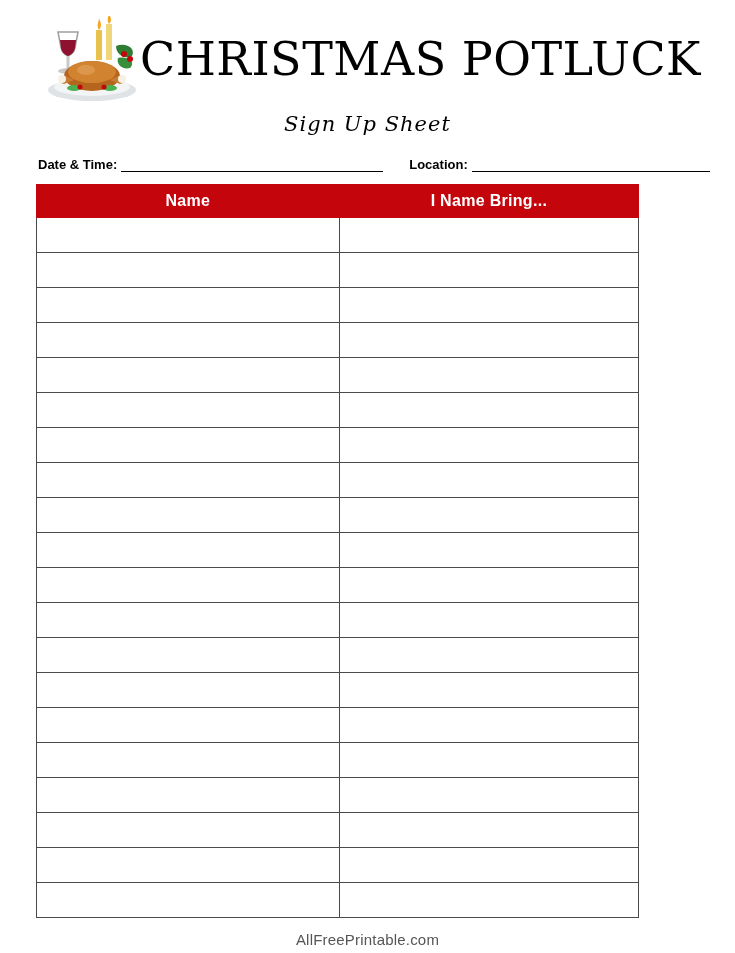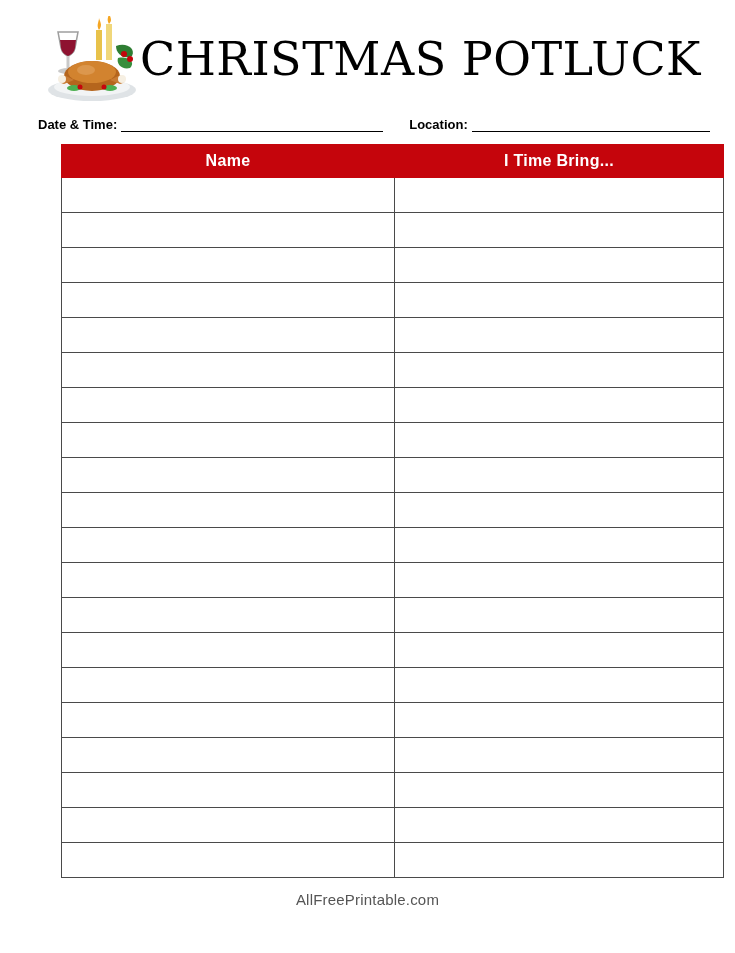"Sign Up Sheet" div.subtitle { html: none -> <div>Sign Up Sheet</div> }
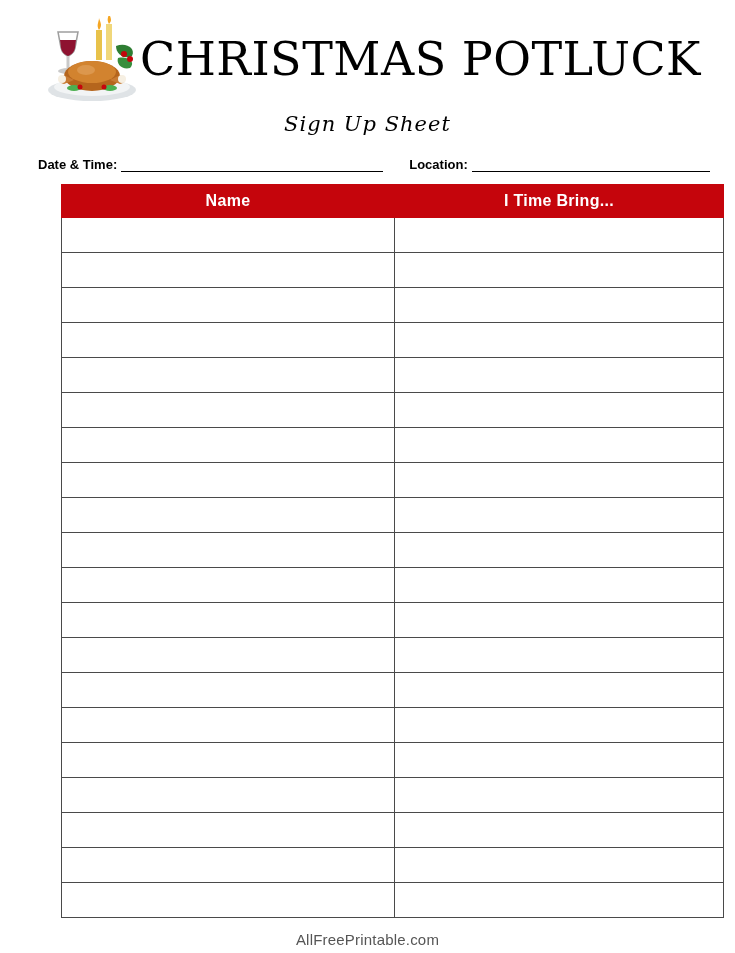"Name" .table { margin-left: 25px -> none; width: 663px -> 603px }
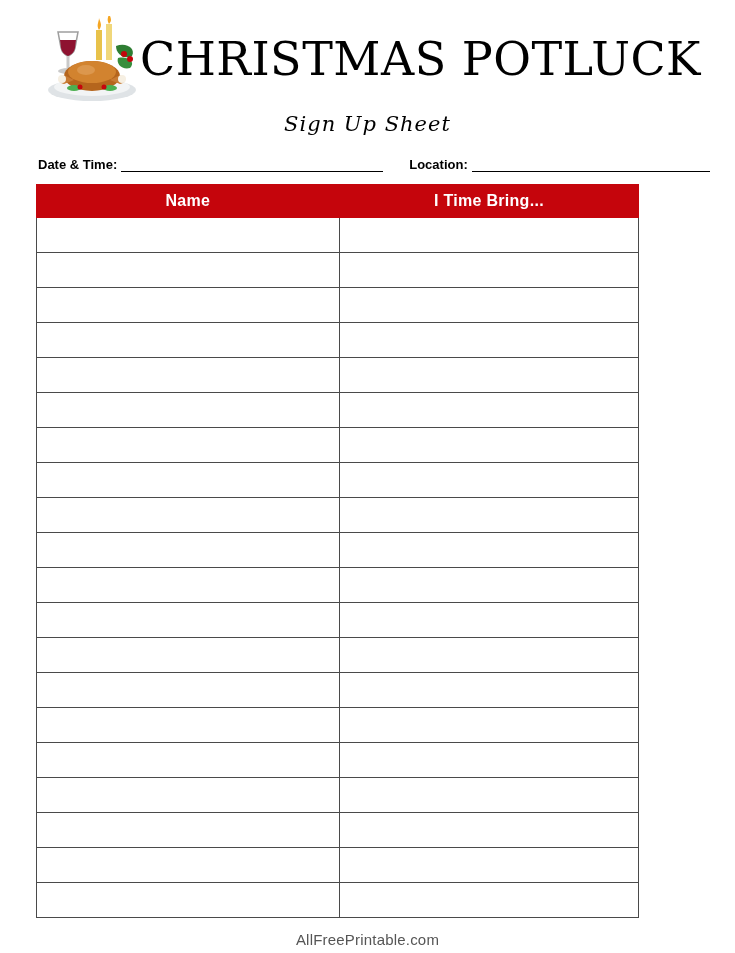"I Time Bring..." th { text: Time -> Name }
